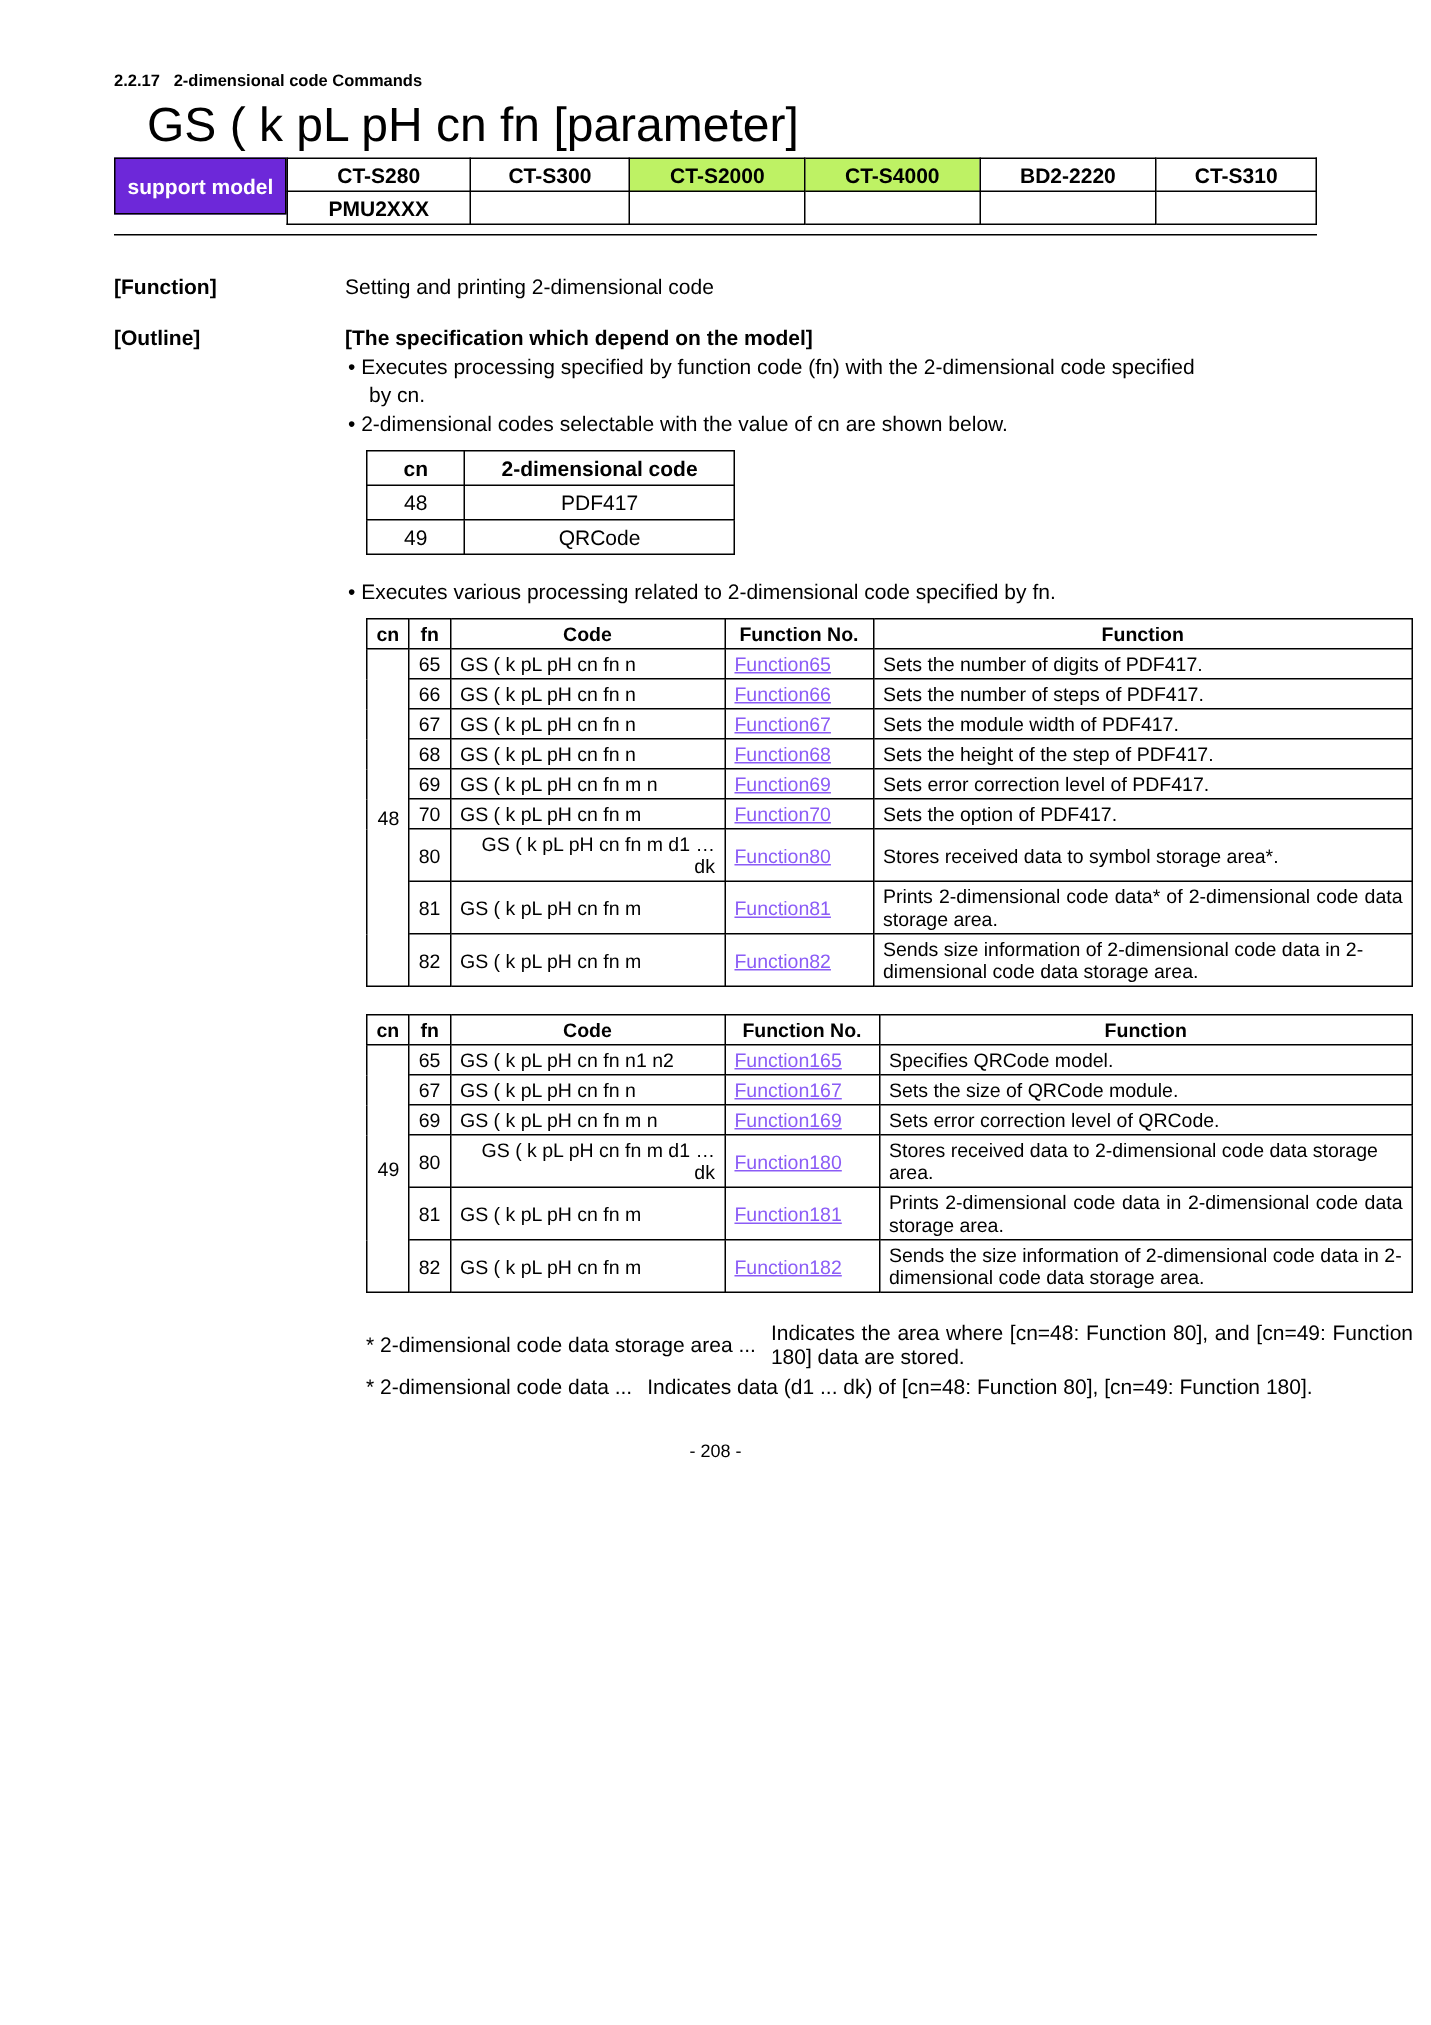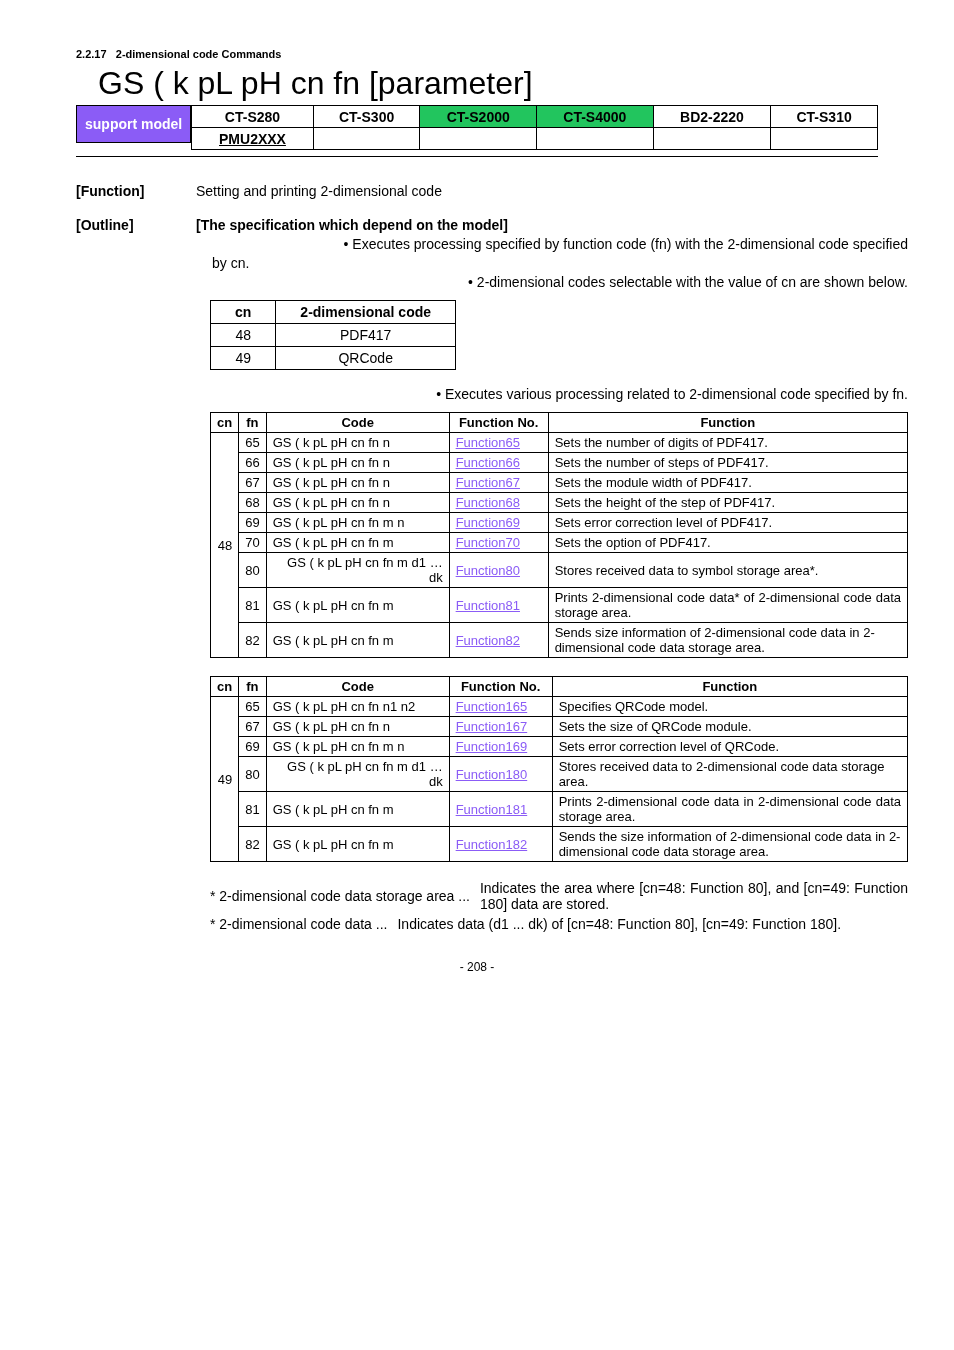"support model" .support-label { background: #8b5cf6 -> #6d28d9 }
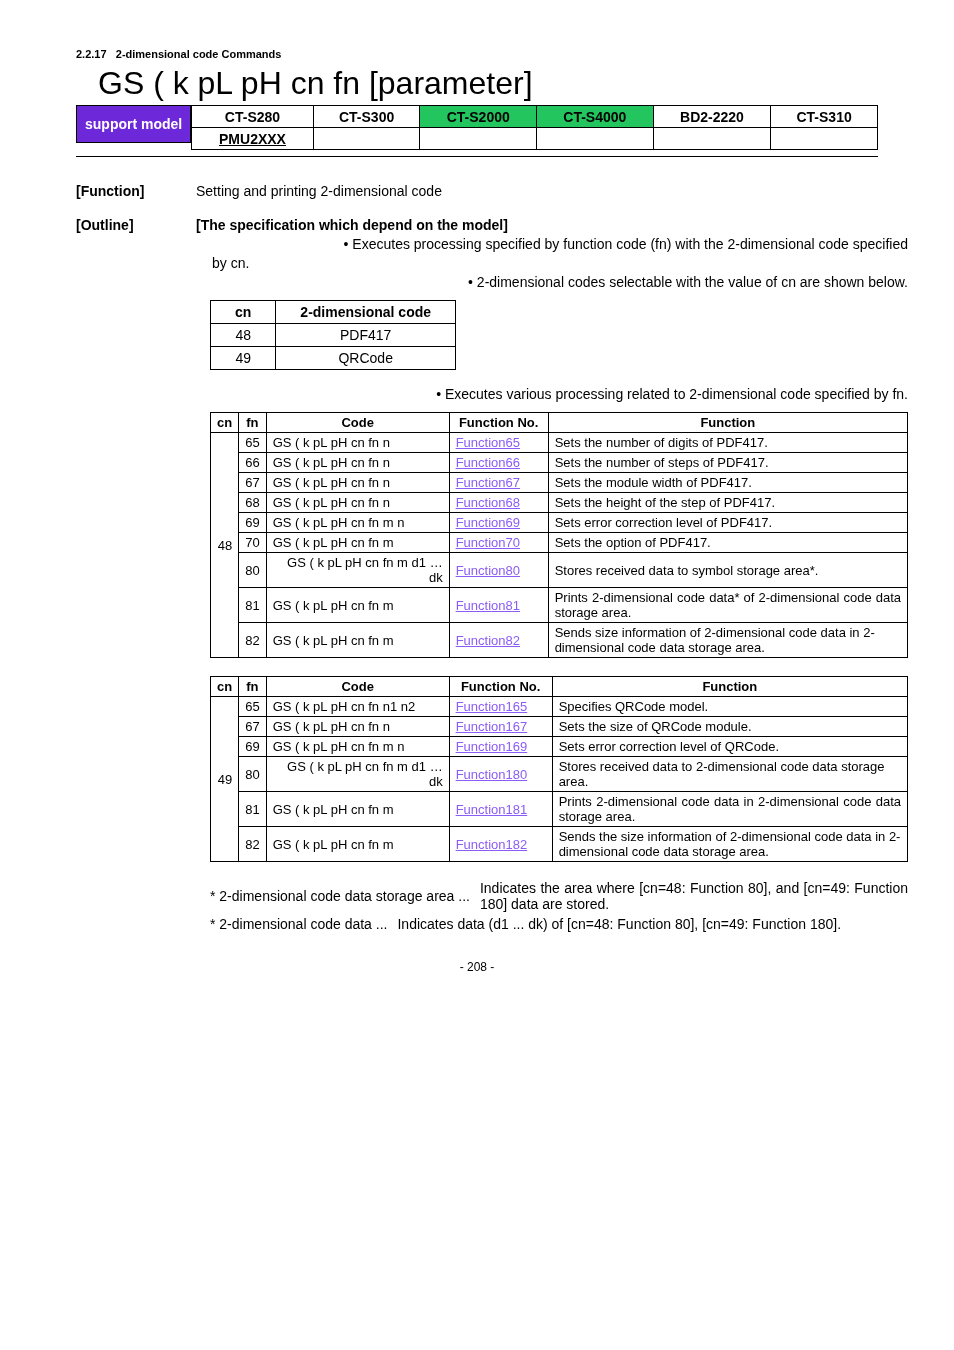"CT-S2000" .hl { background: #22c55e -> #bef264 }
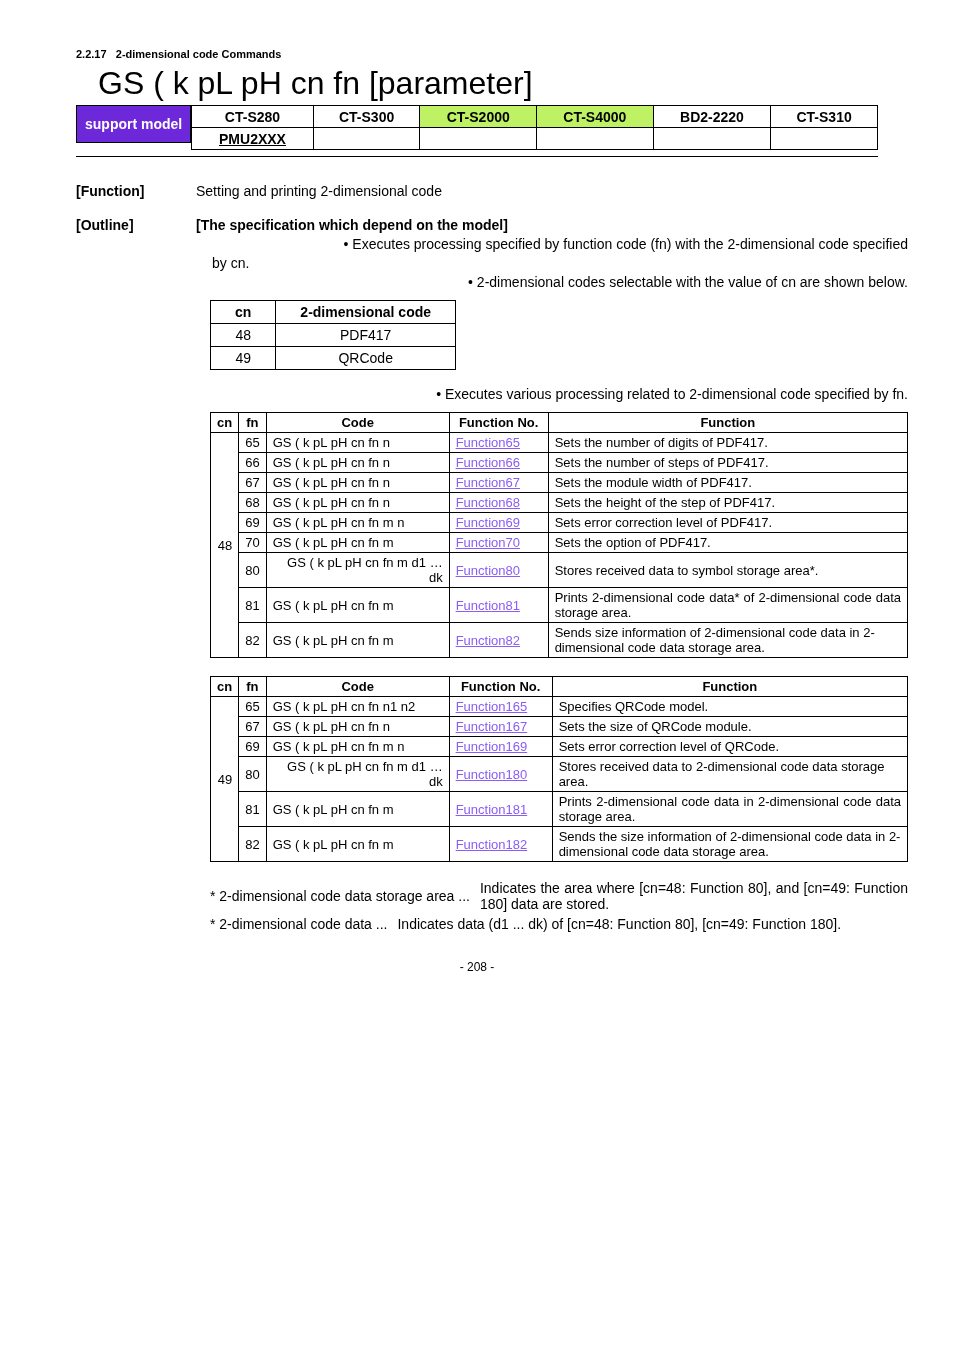"PMU2XXX" table.support td { text-decoration: underline -> none }
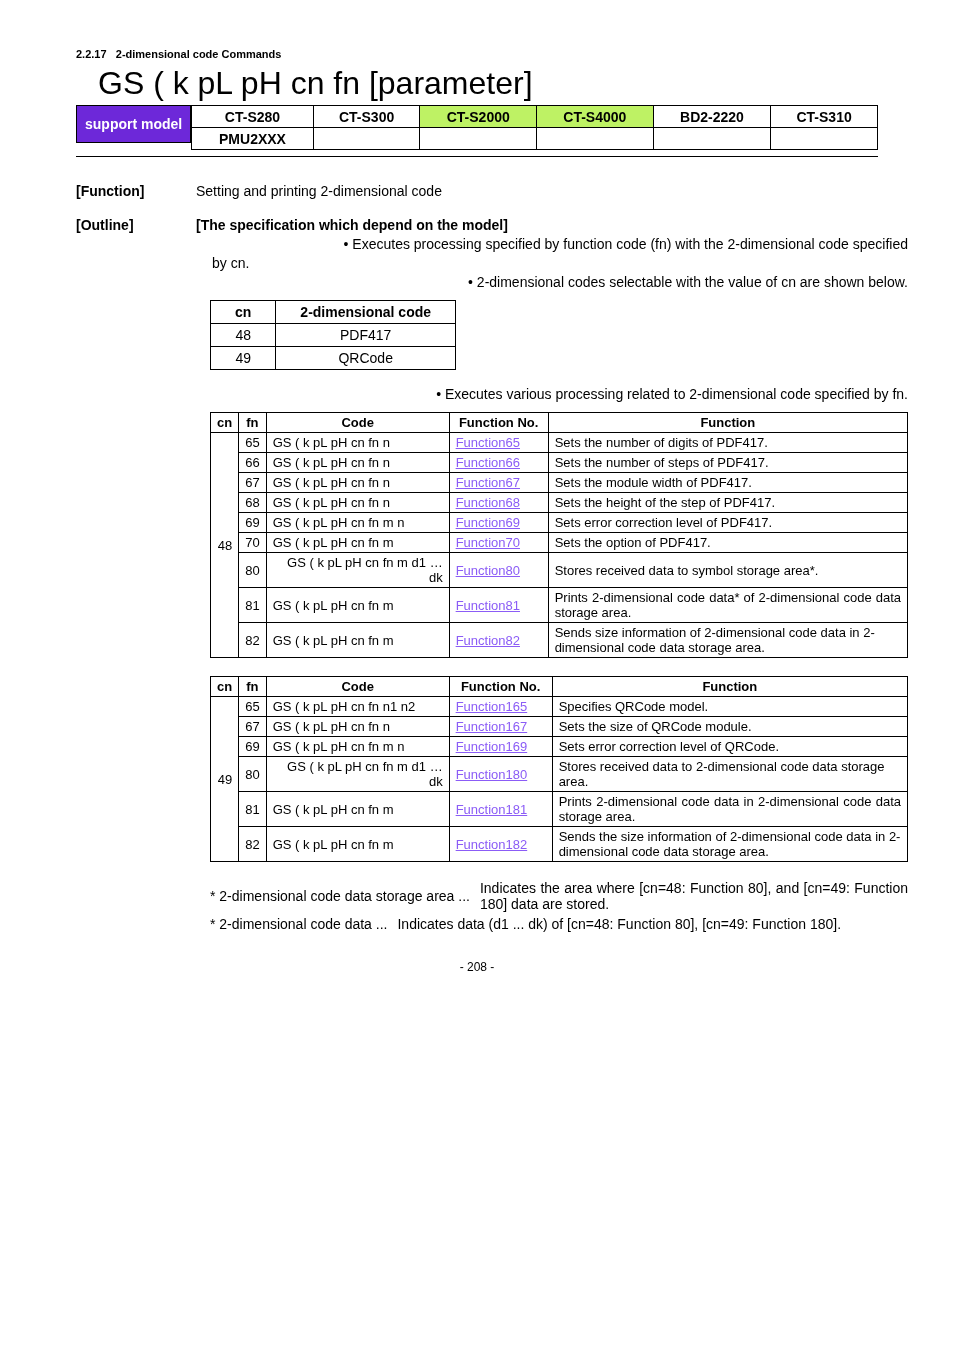"[Function]" .def-row { gap: none -> 34px }
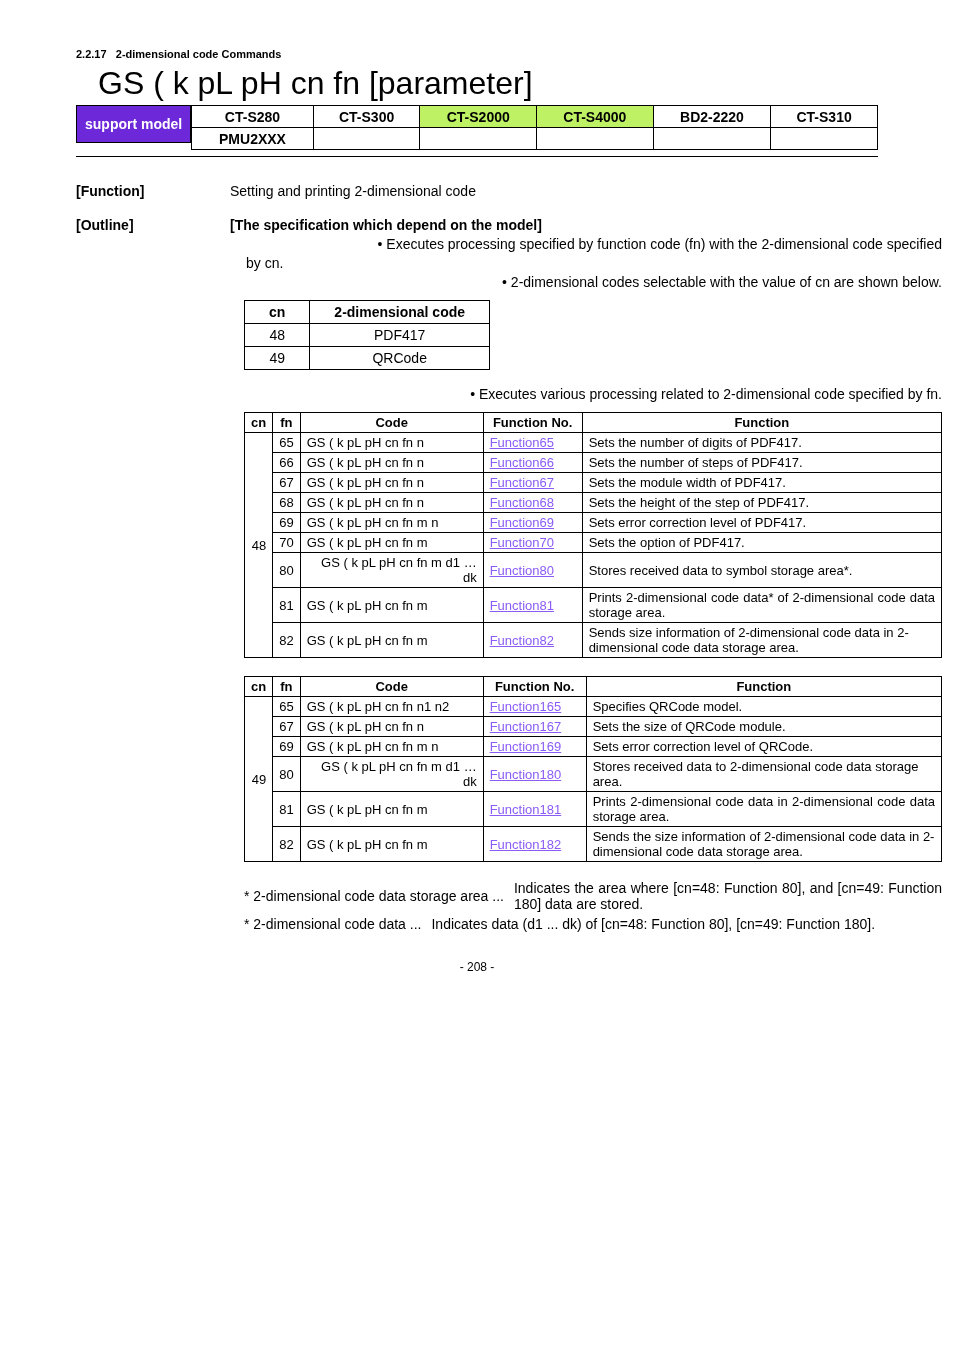"• Executes processing specified by" .indent1 { text-align: right -> none }
